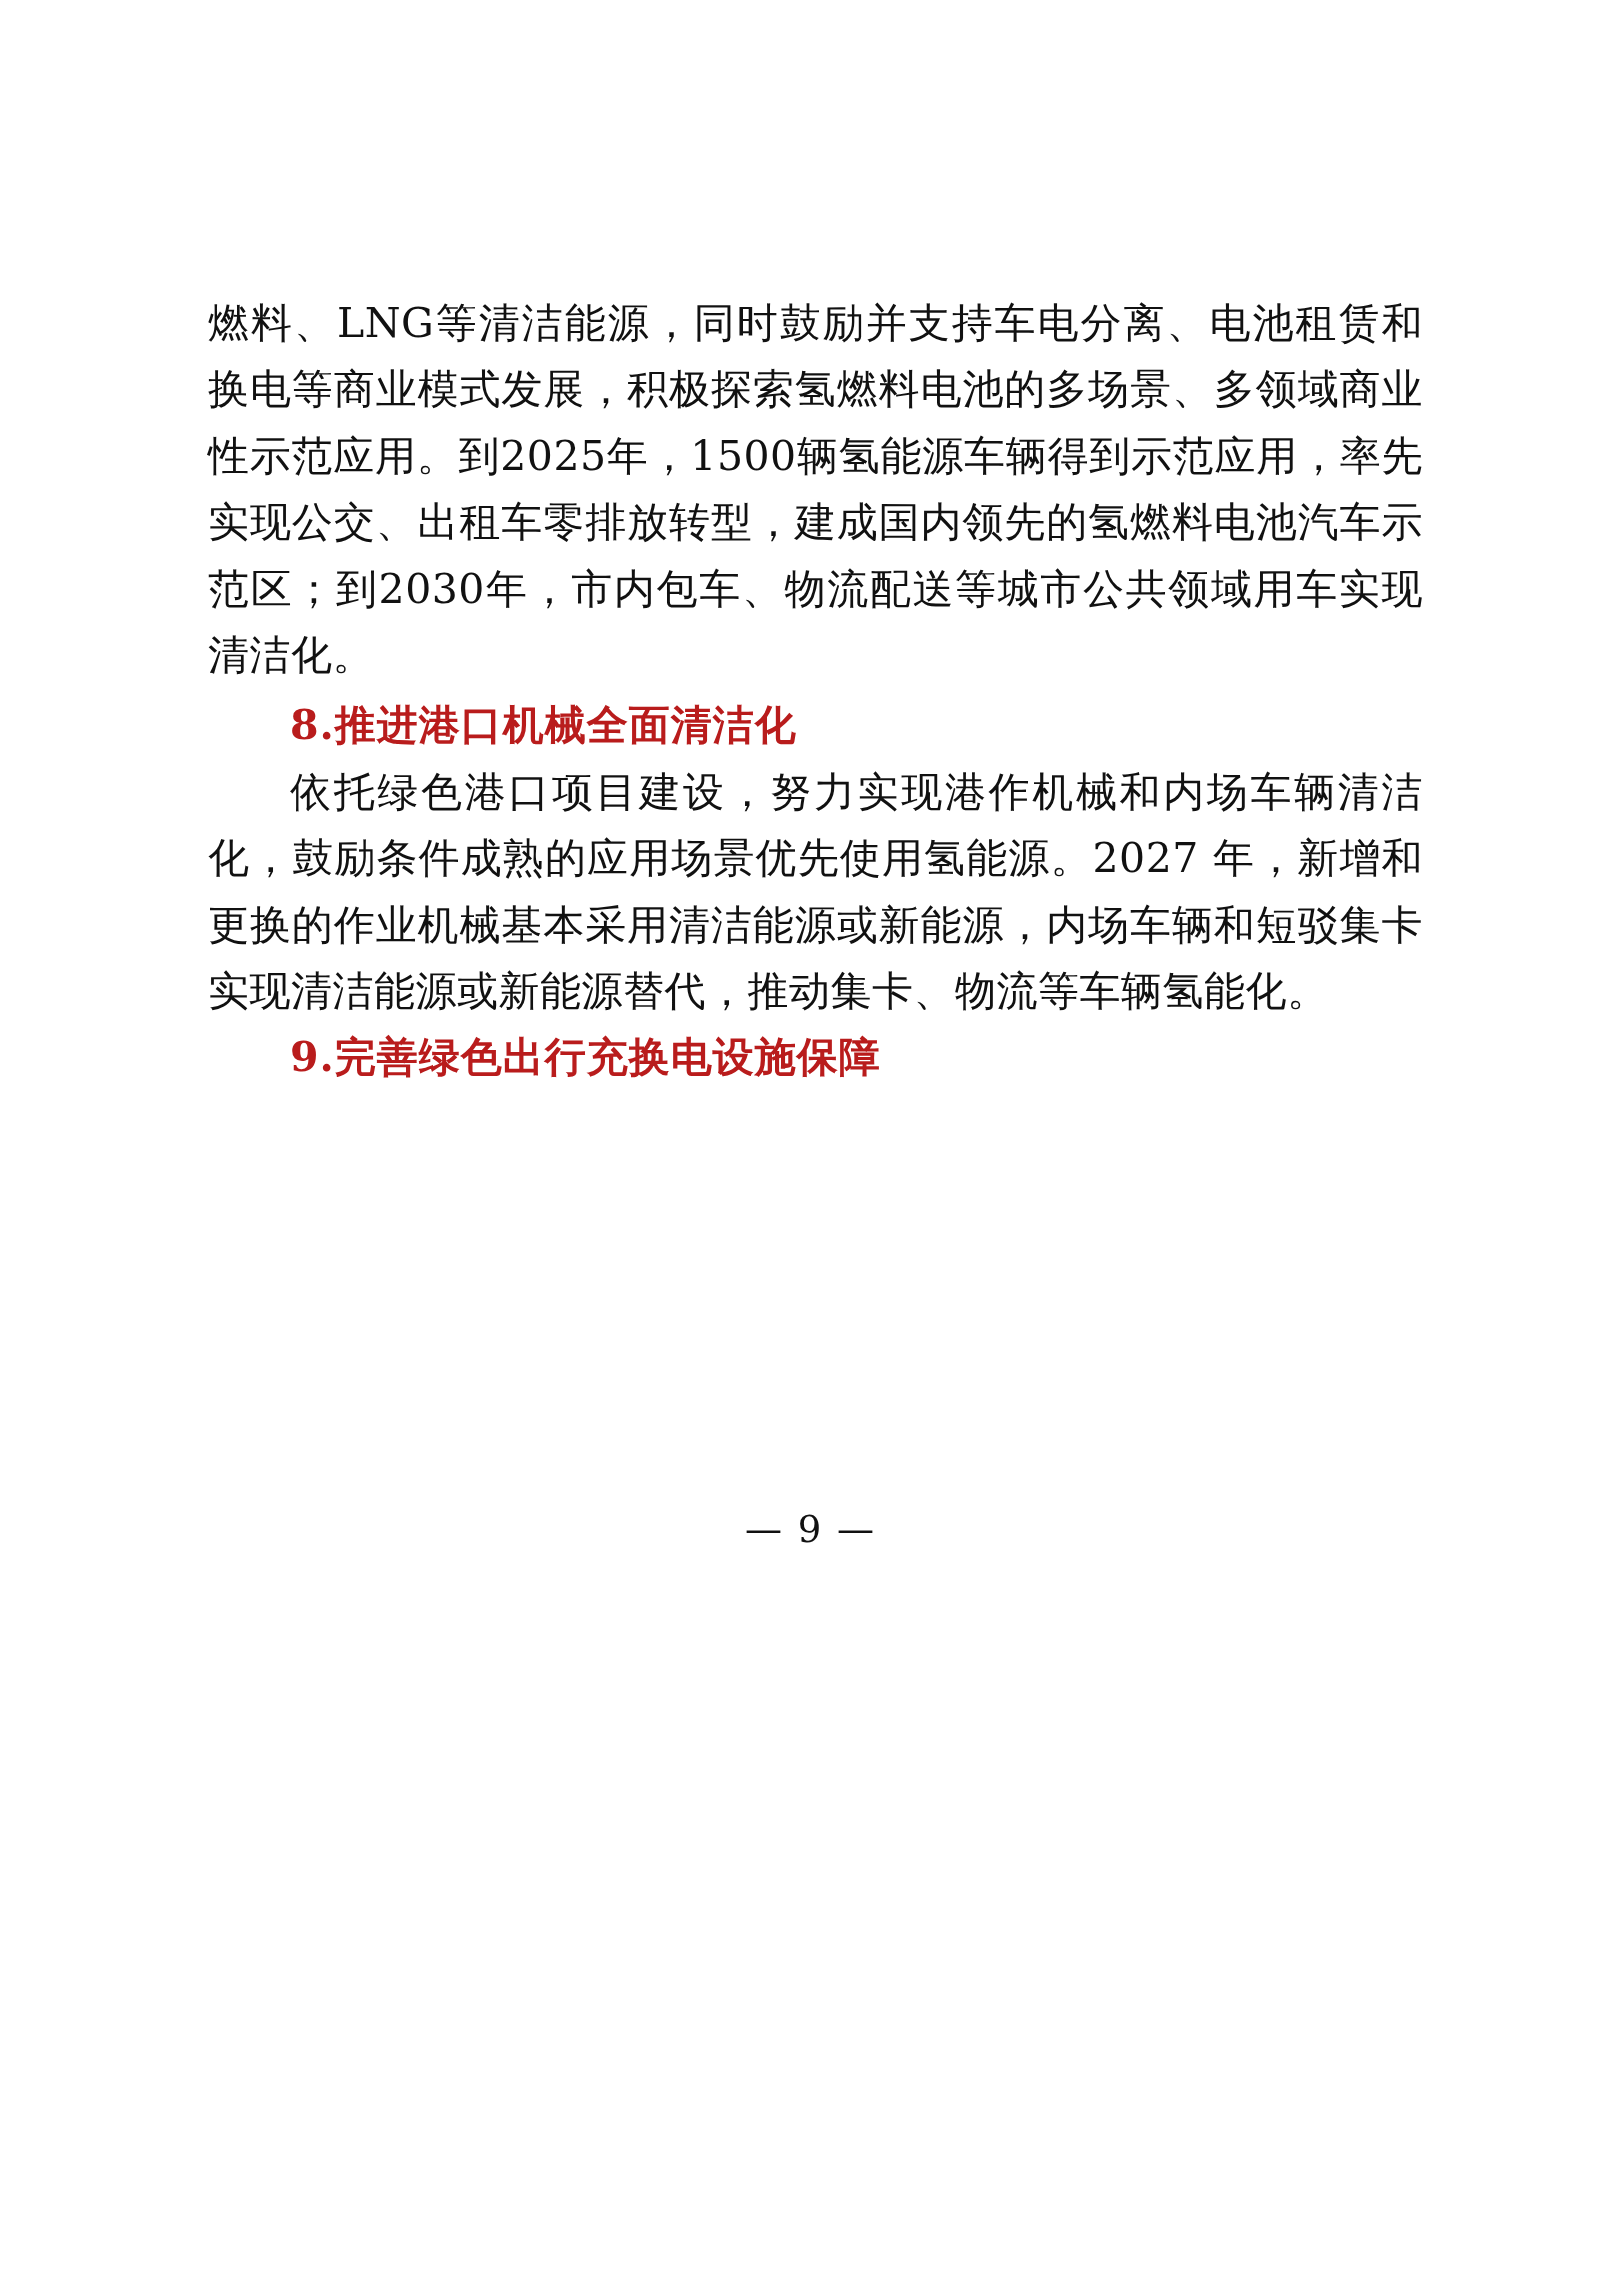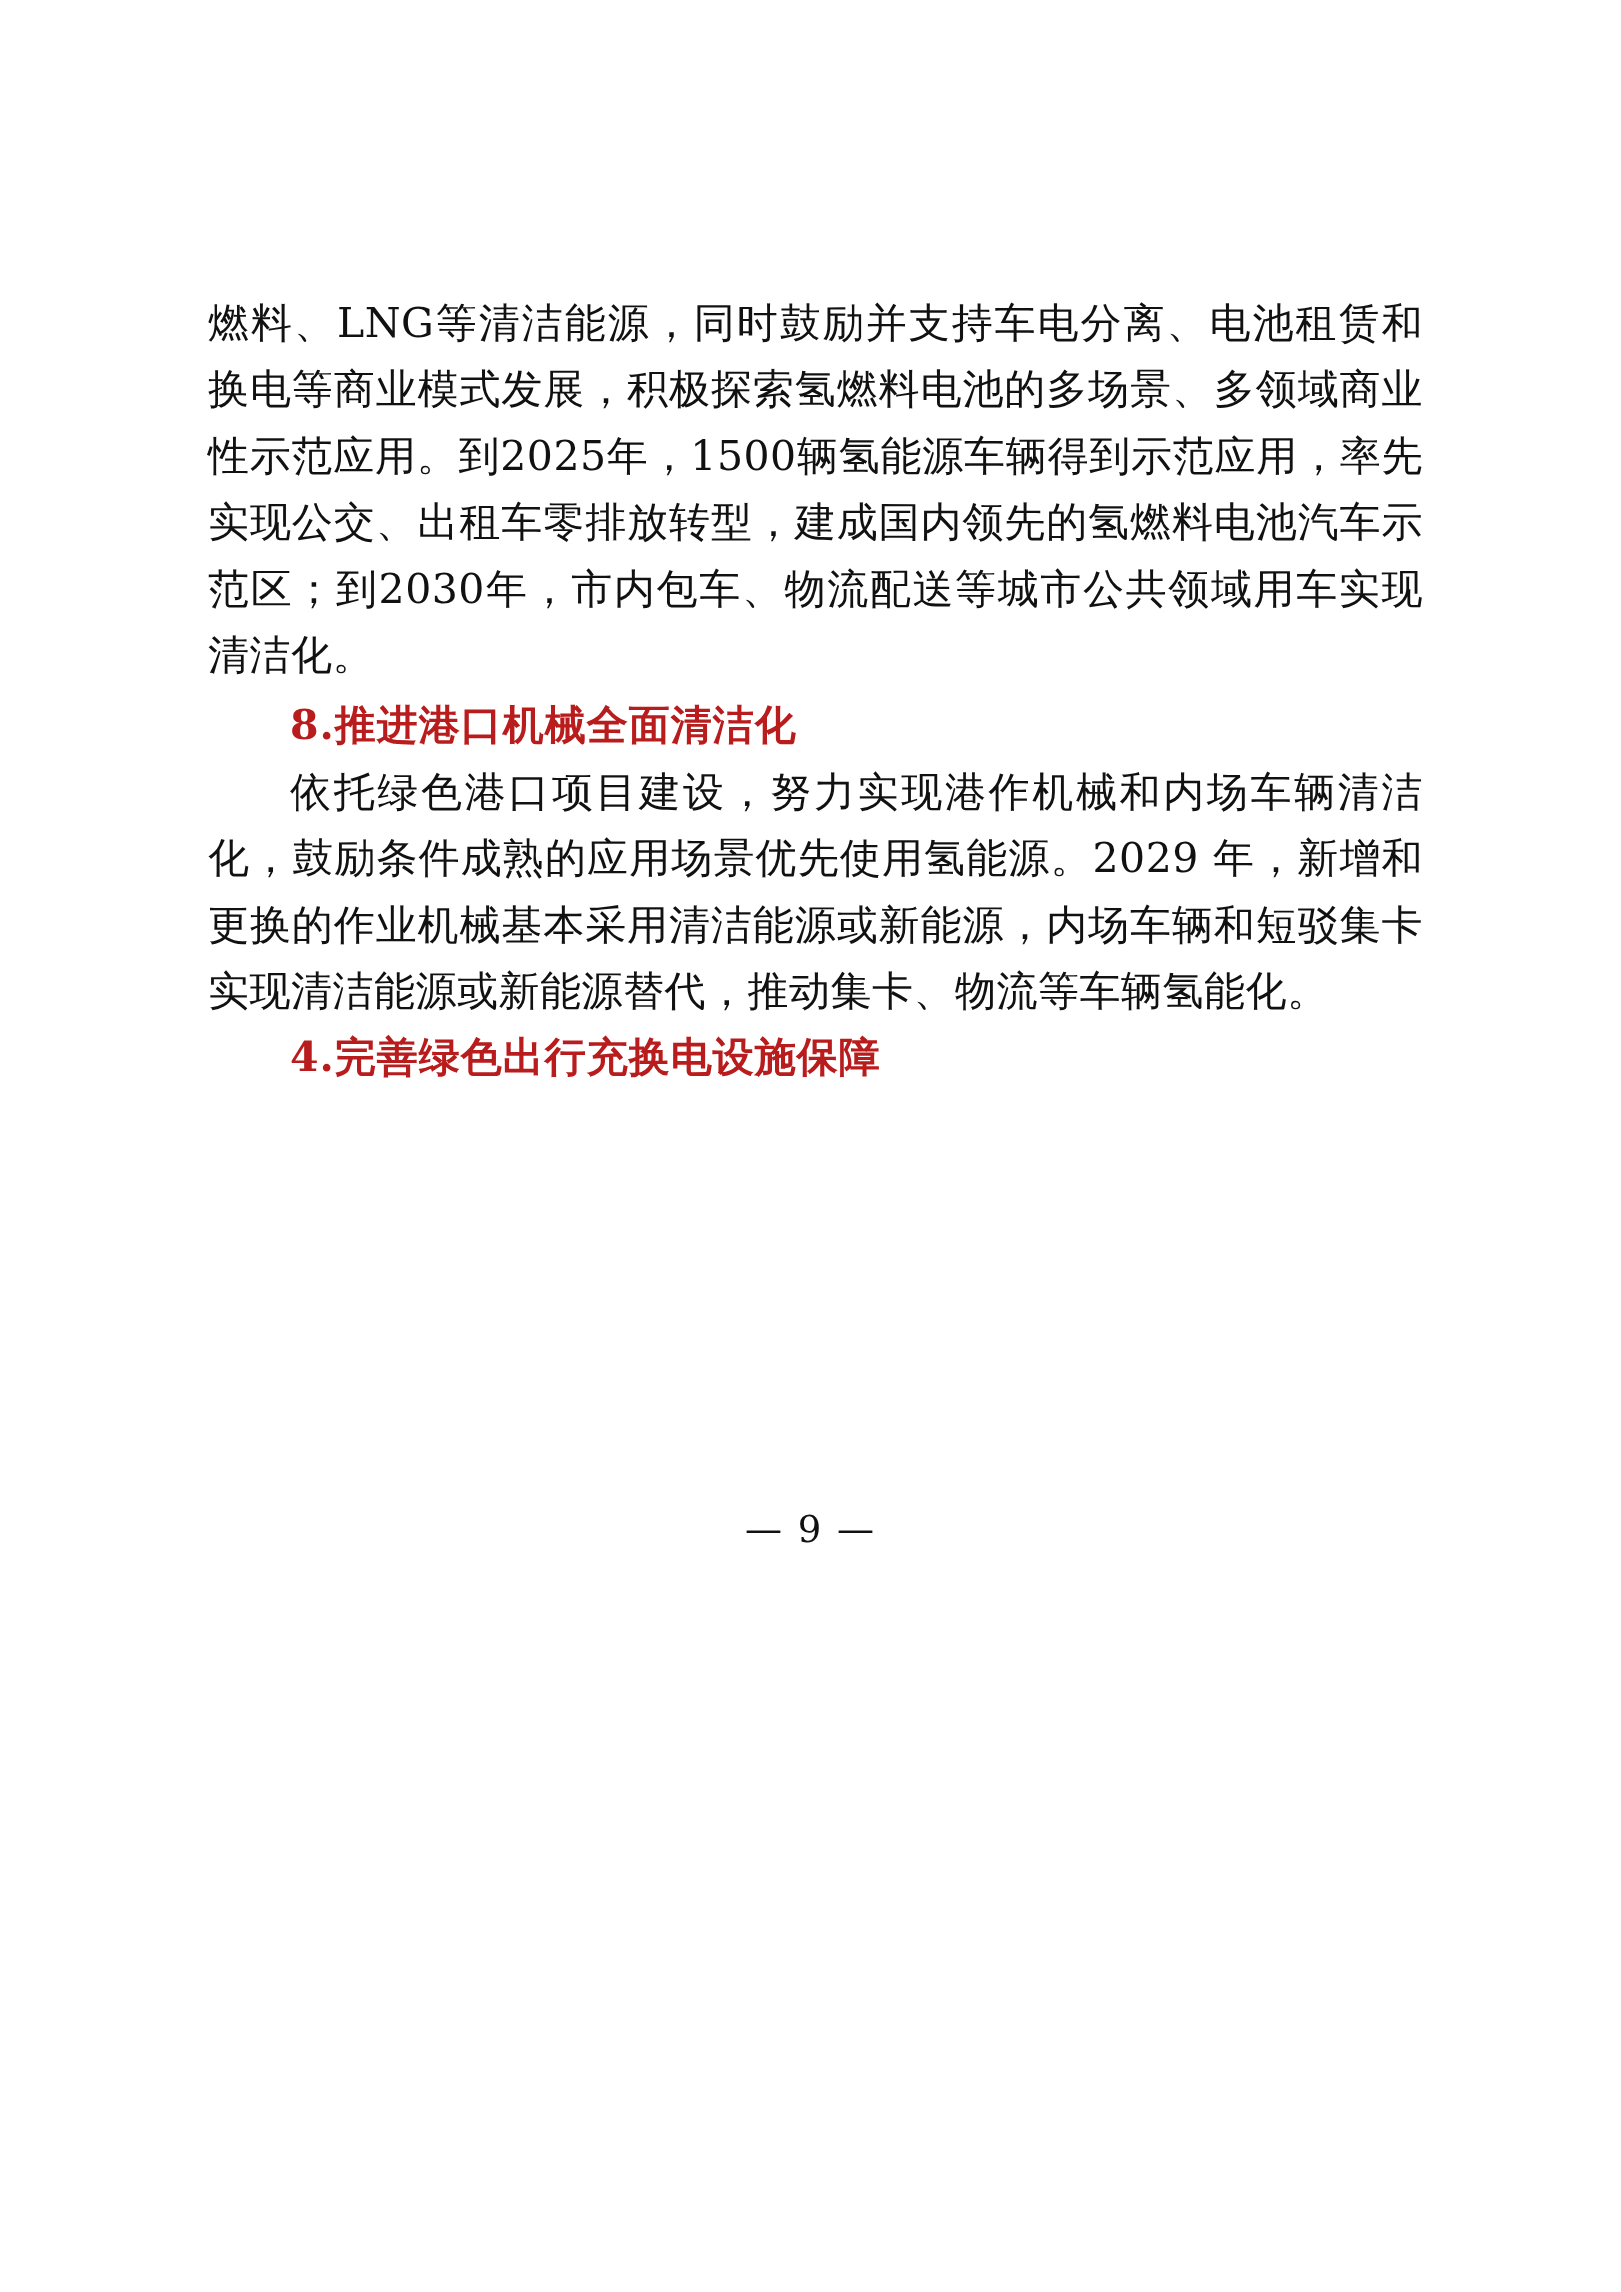"依托绿色港口项目建设，努力实现港作机械和内场车辆清洁化，鼓励条件成熟的应用场景优" p.para { text: 2029 -> 2027 }
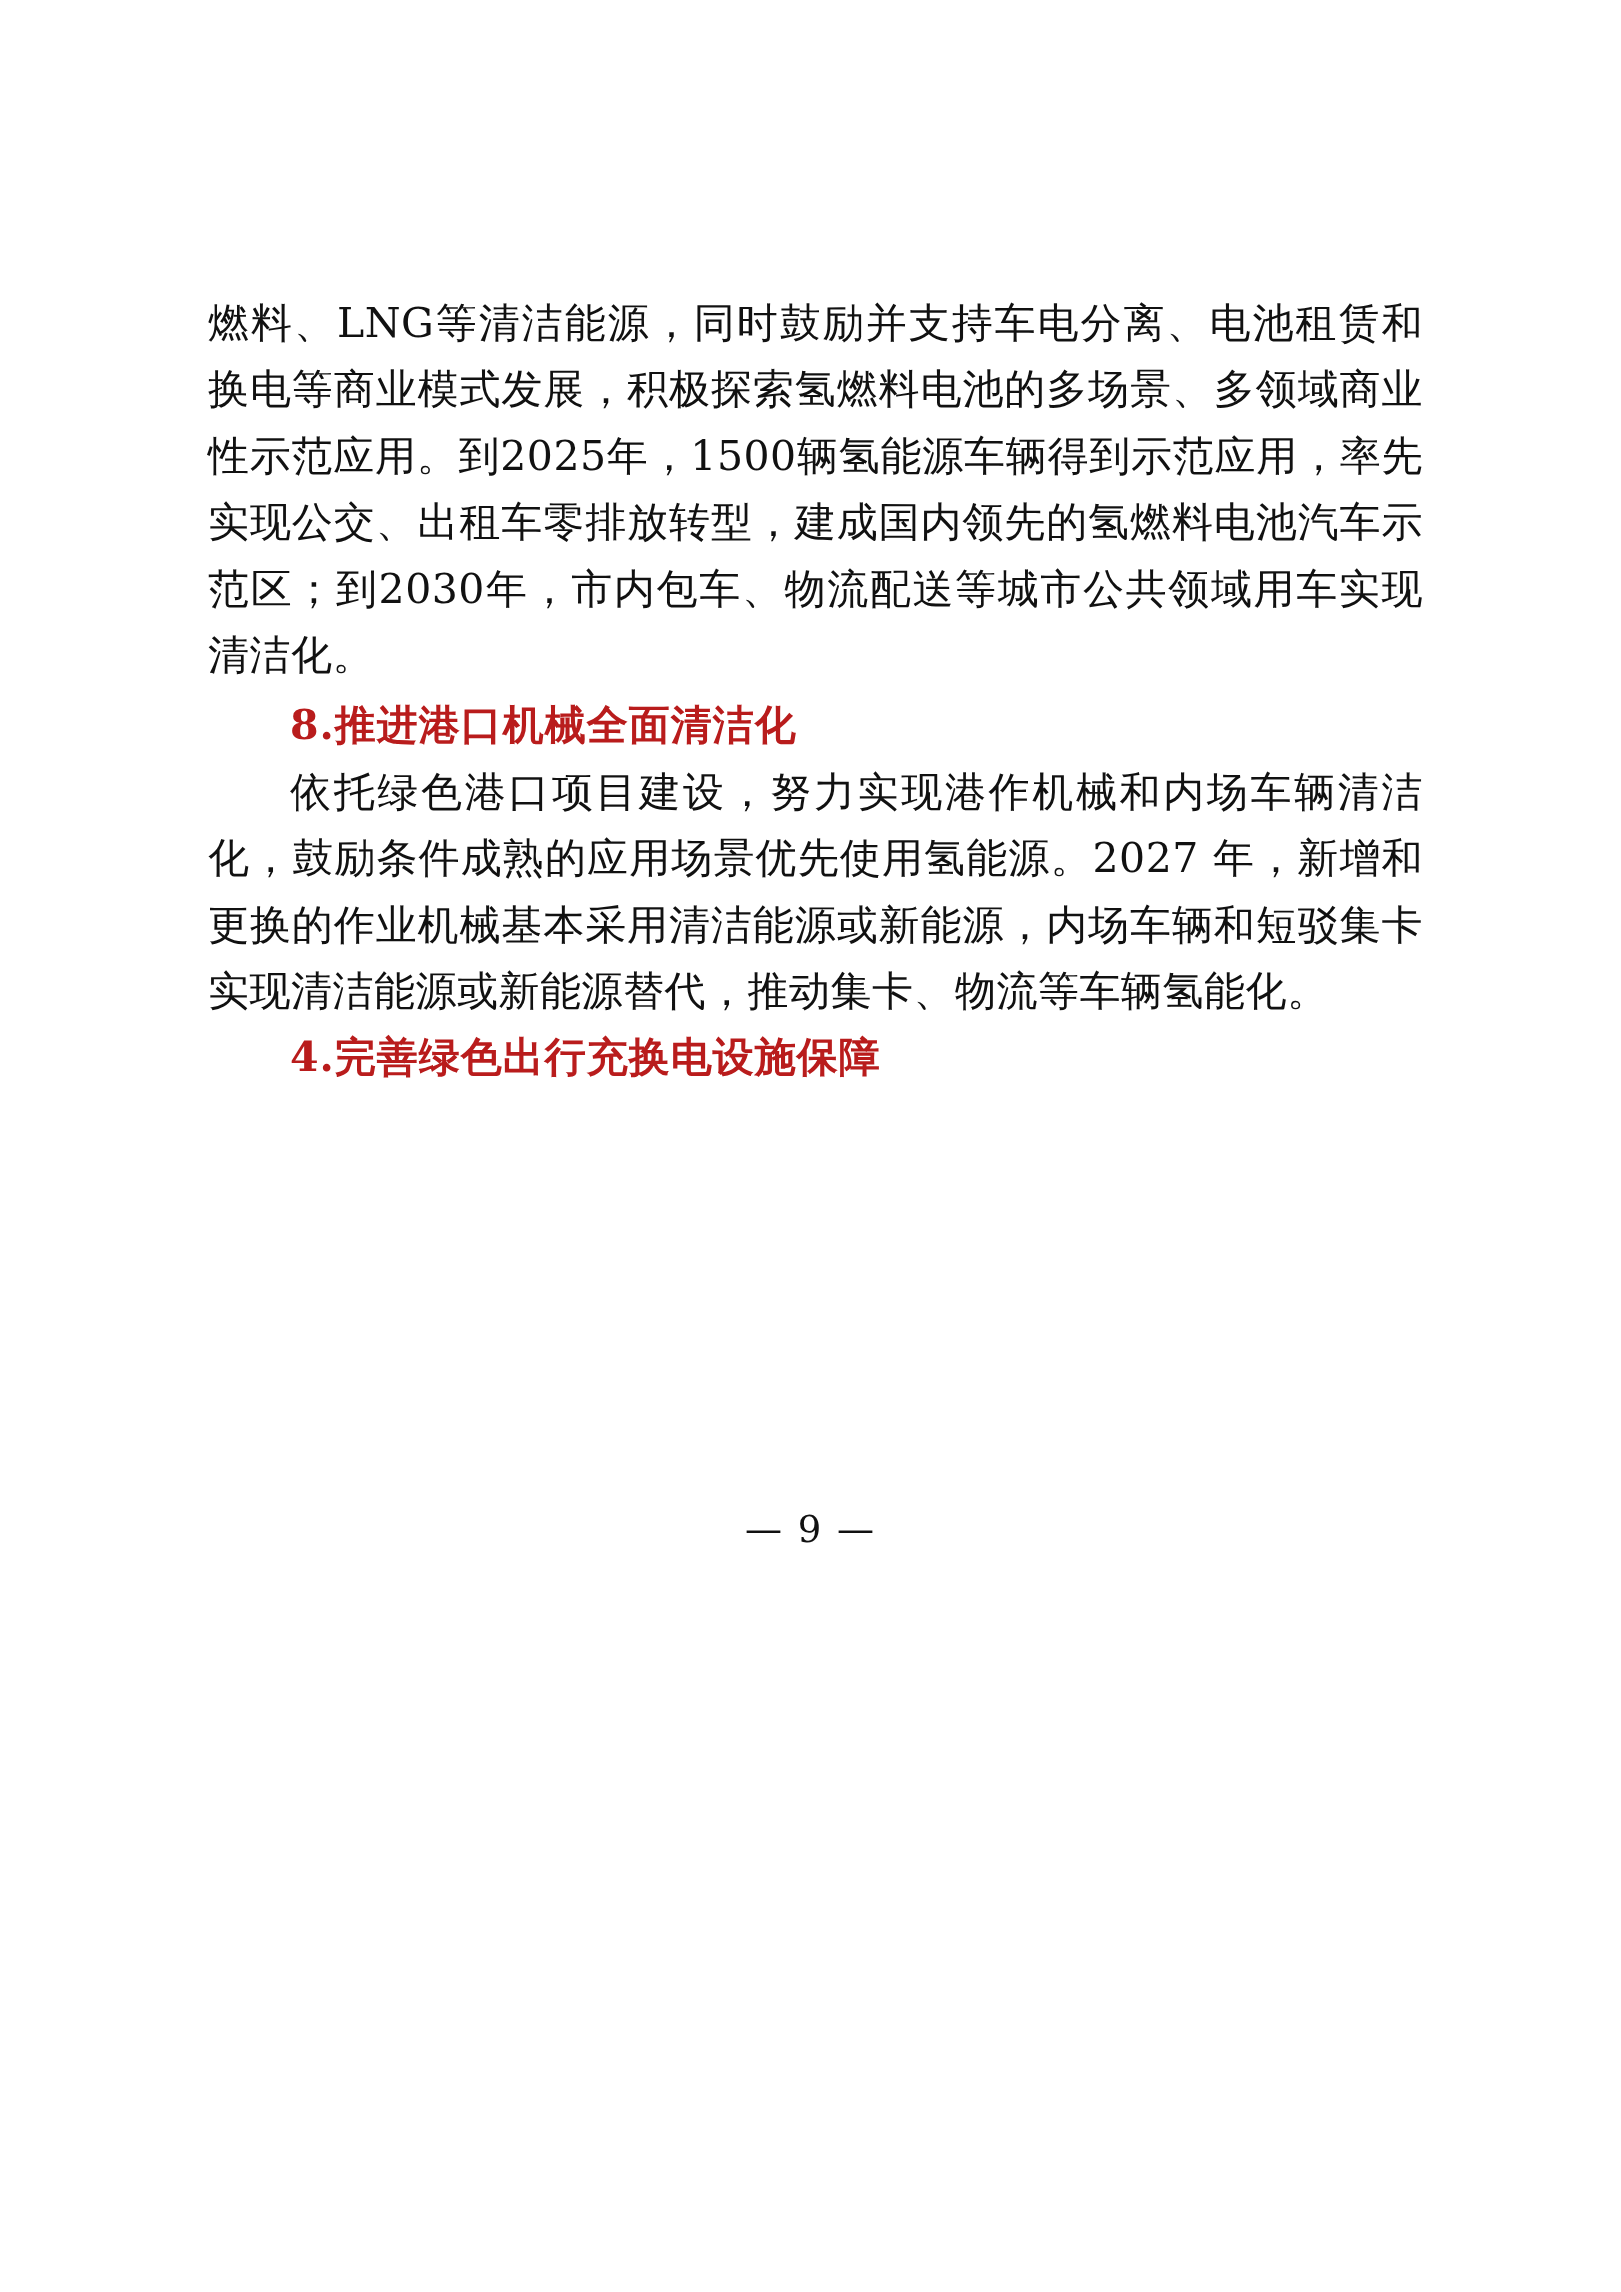"4.完善绿色出行充换电设施保障" p.heading { text: 4 -> 9 }
